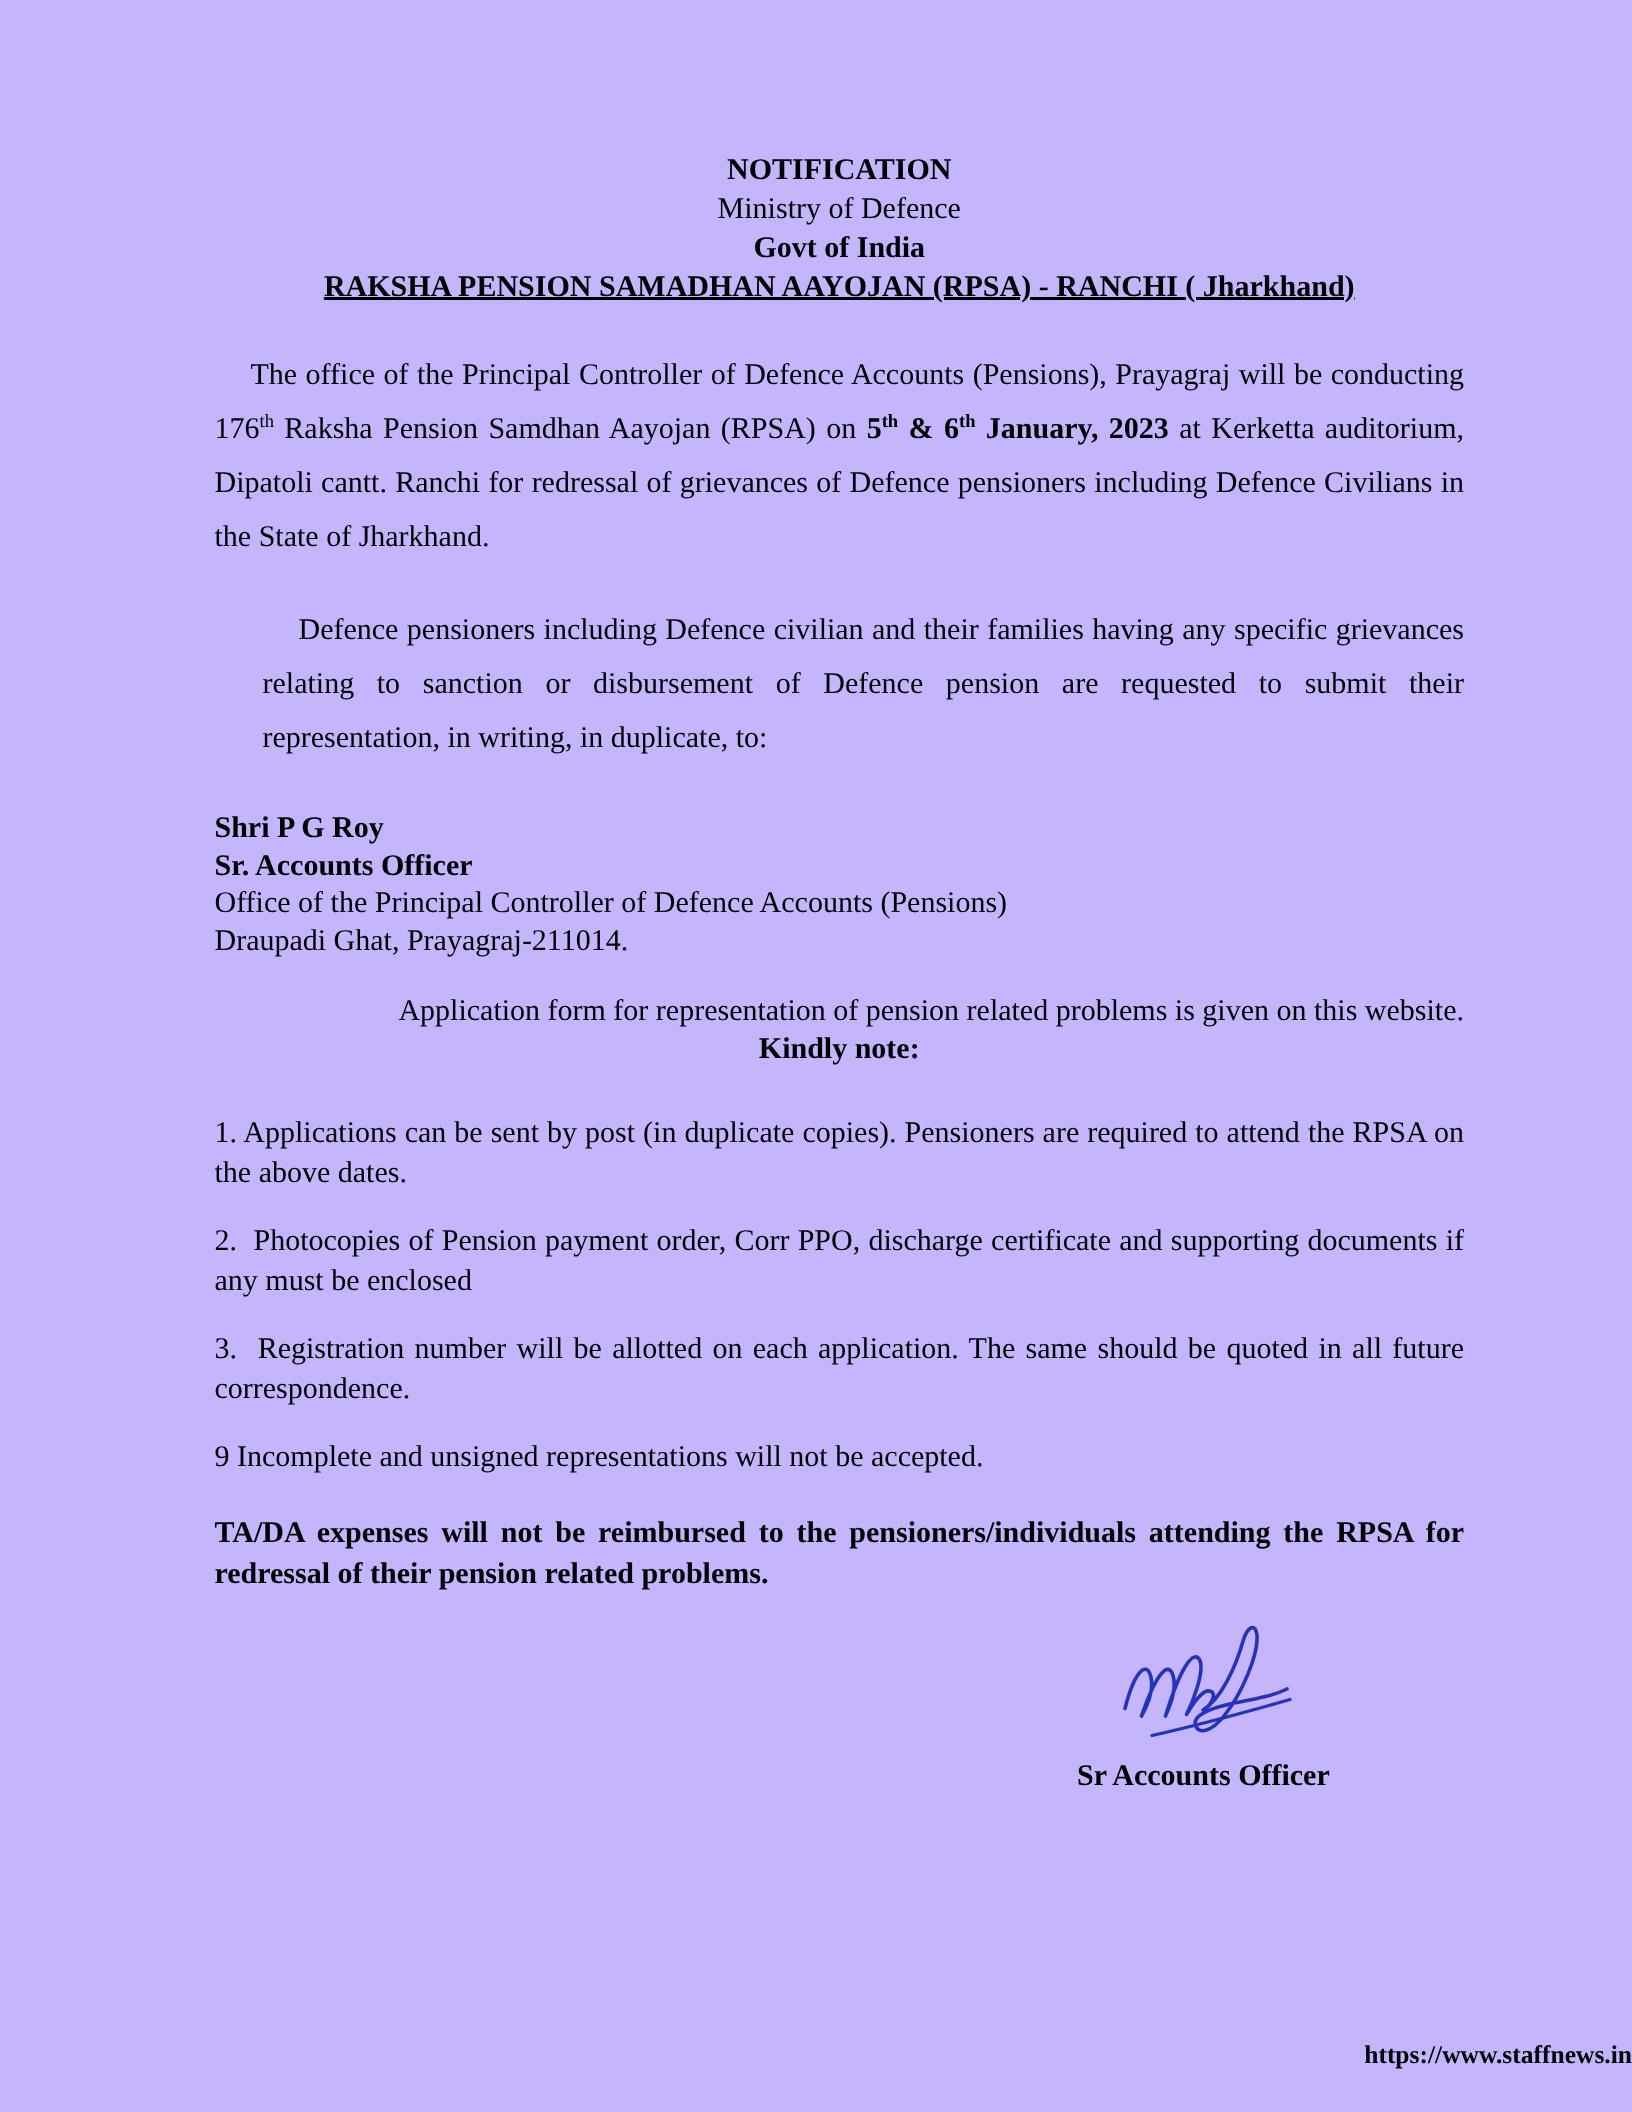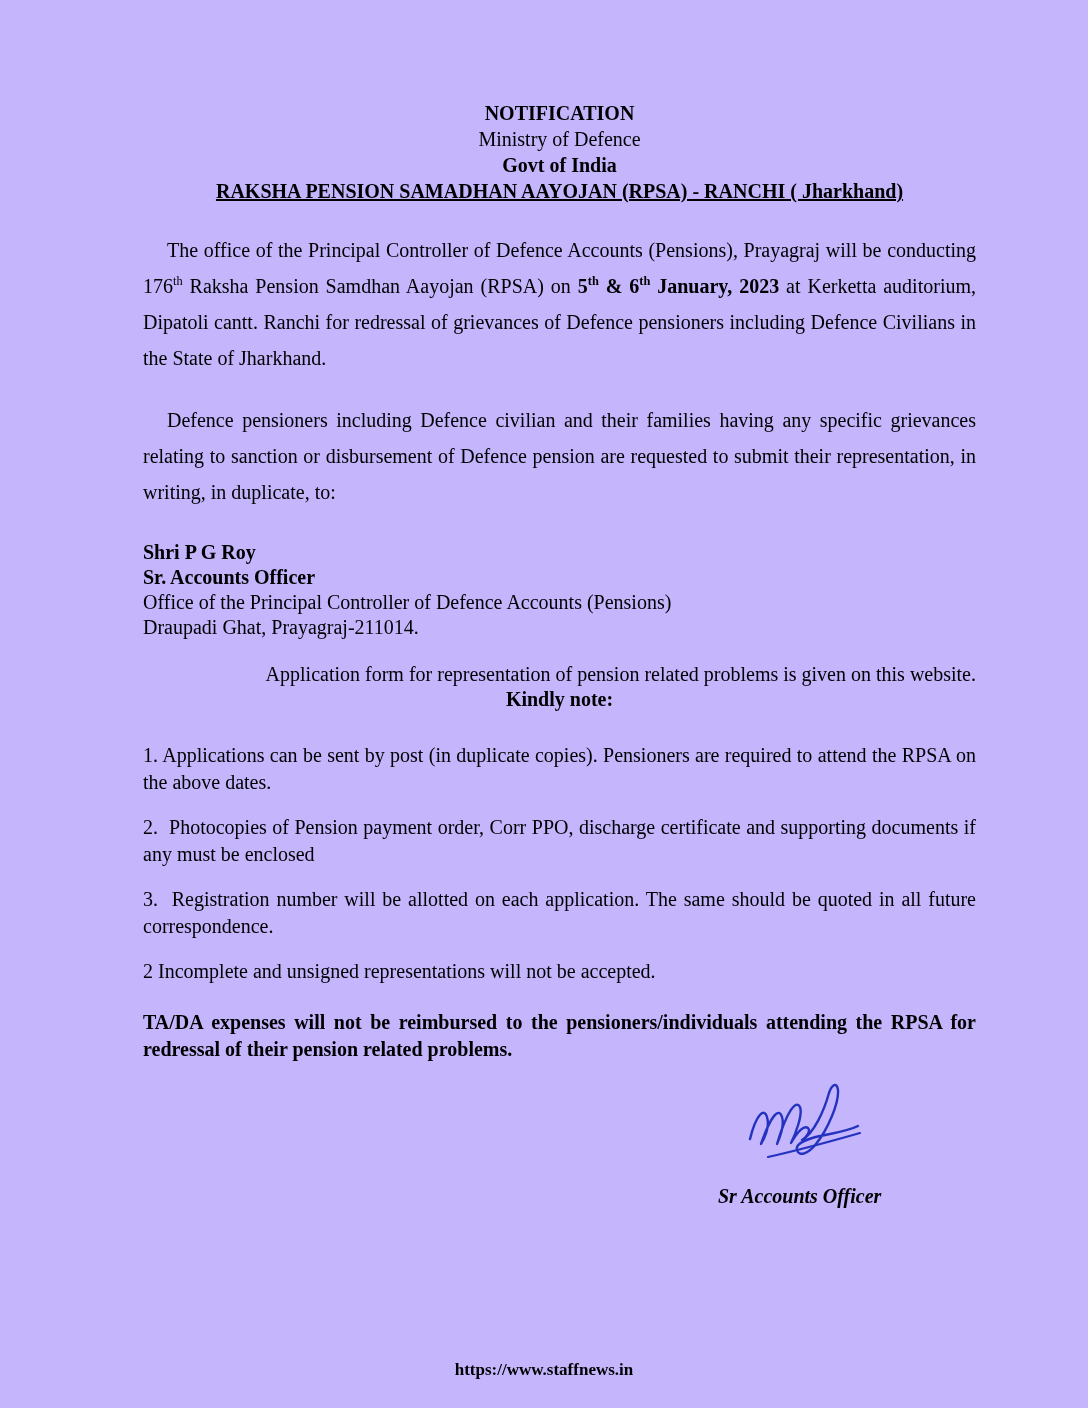"Defence pensioners including Defence" .mt-md { margin-left: none -> 32px }
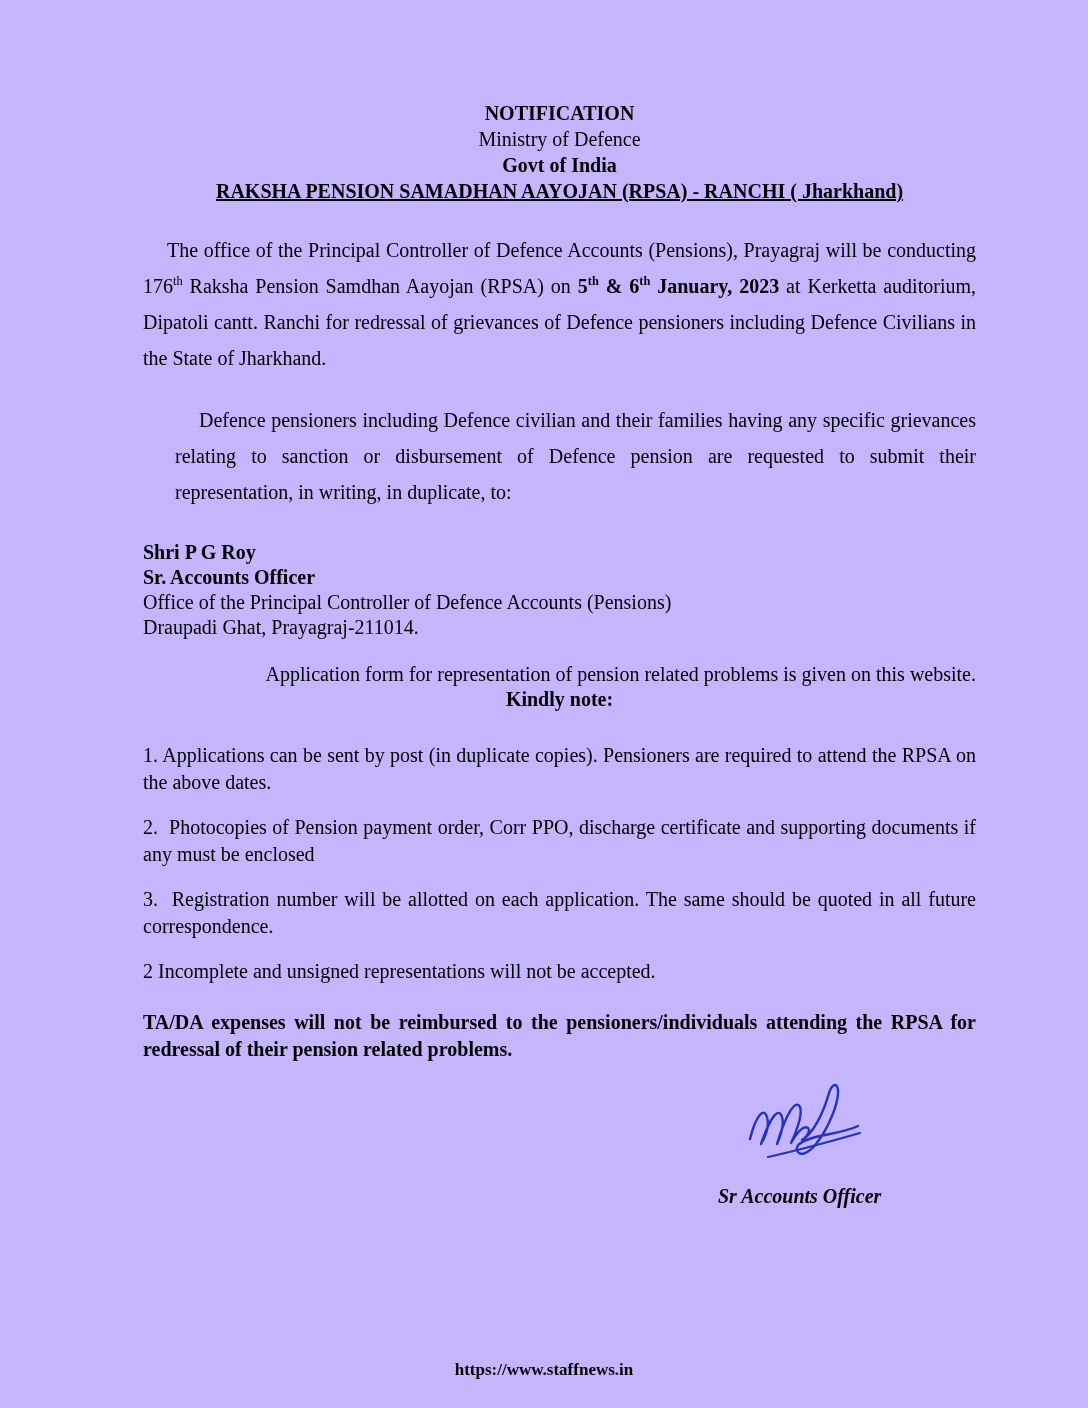"2 Incomplete and unsigned" p.list-item { text: 2 -> 9 }
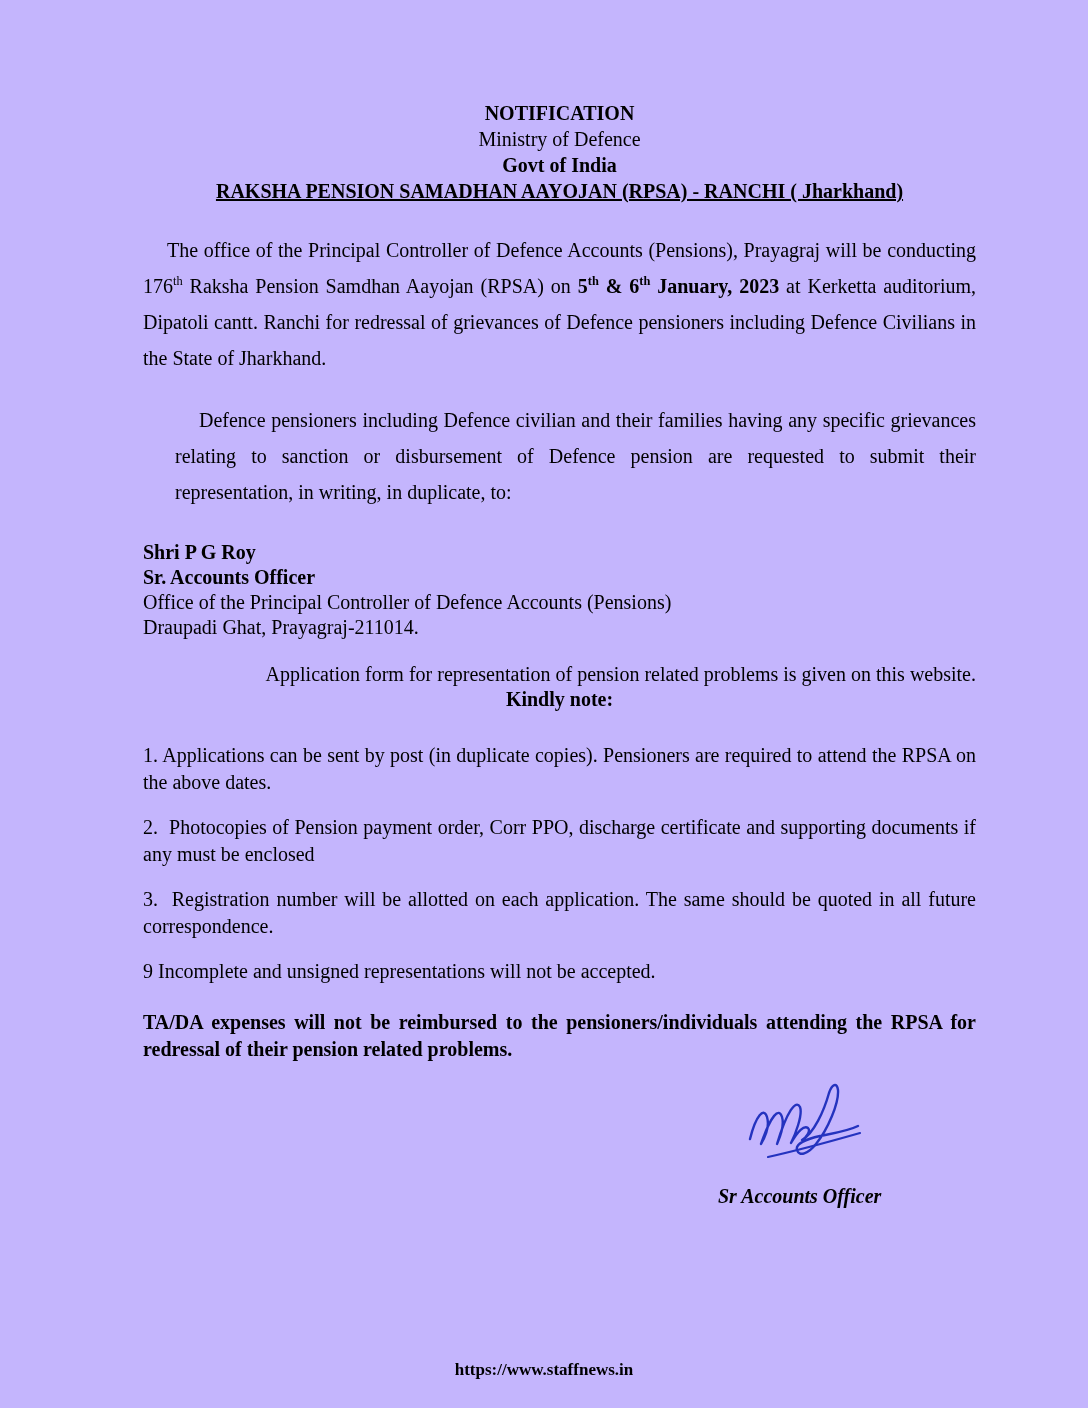"Sr Accounts Officer" .sig-label { font-style: italic -> none; margin-top: 20px -> 8px }
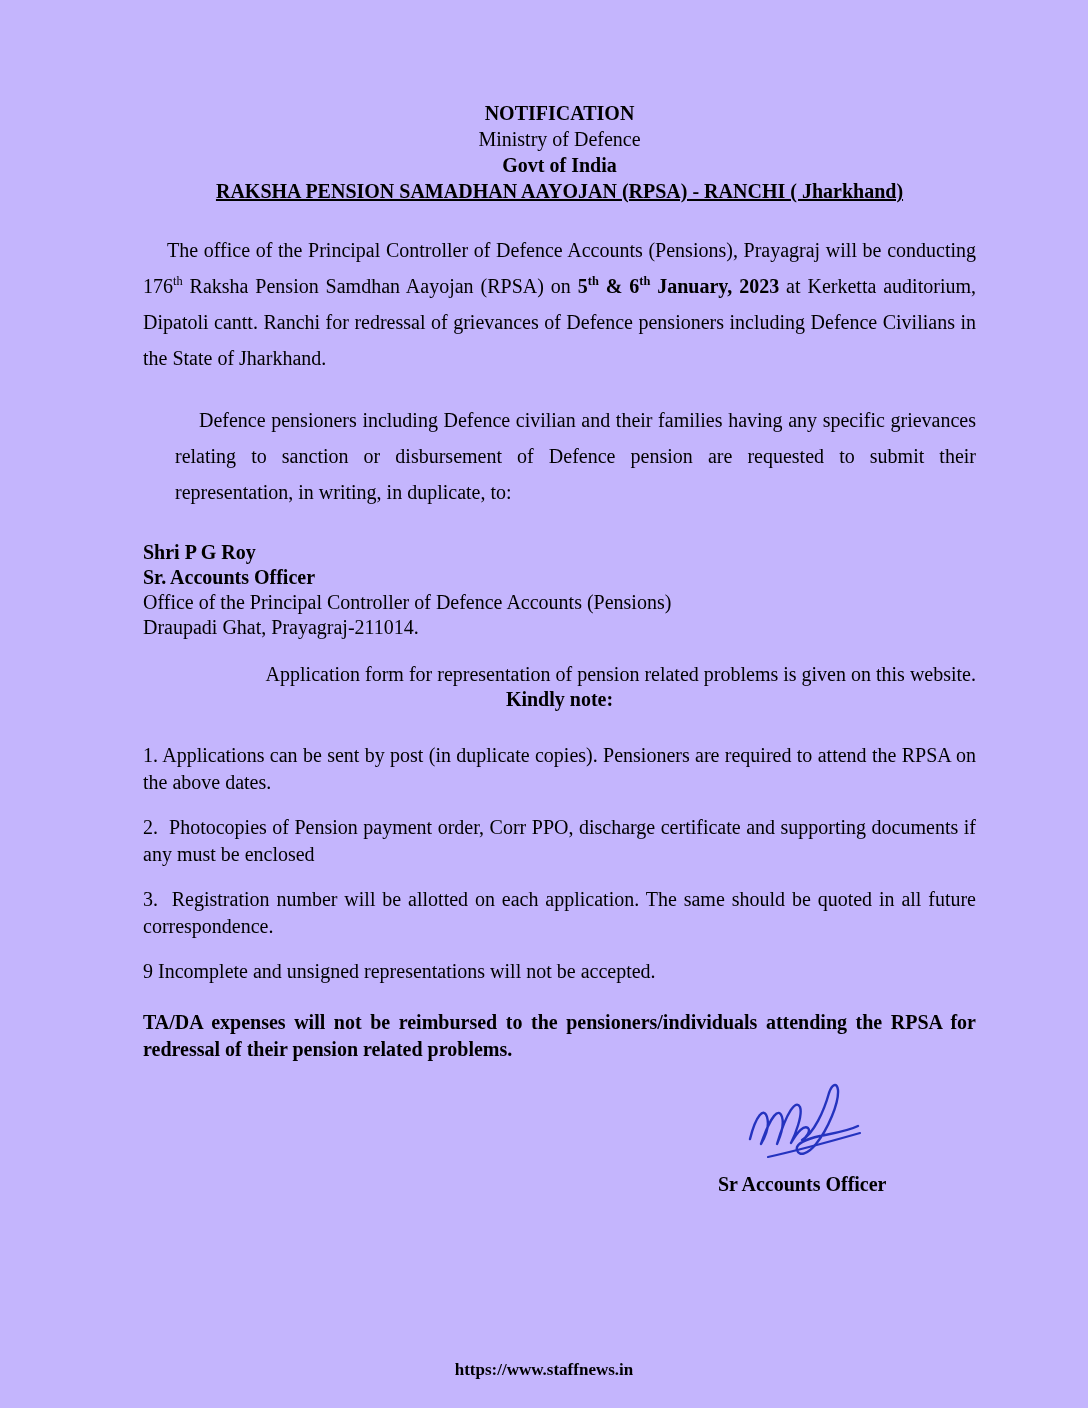"https://www.staffnews.in" .footer { text-align: center -> right }
